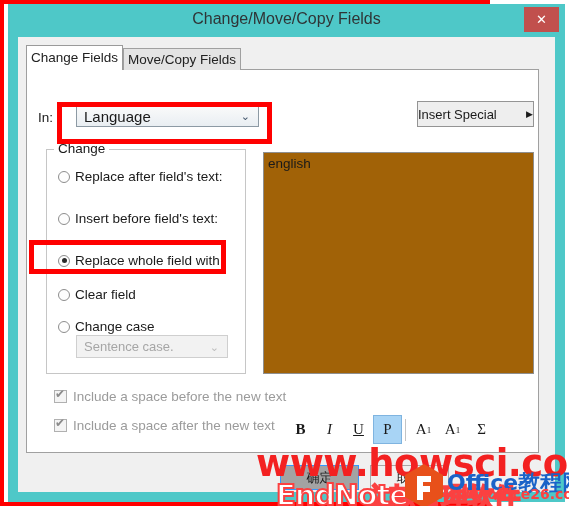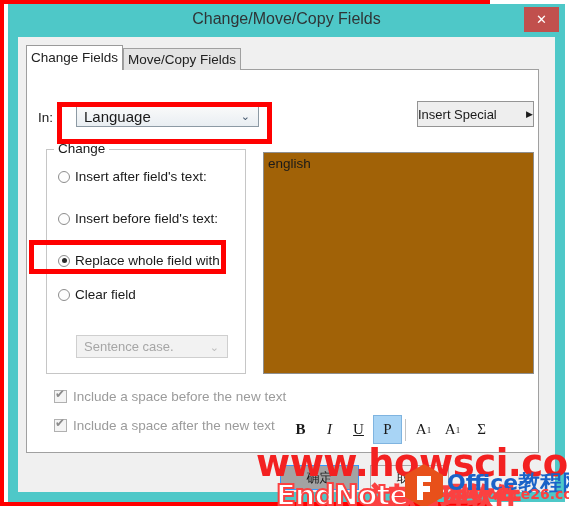"Insert after field's text:" span { text: Insert -> Replace }
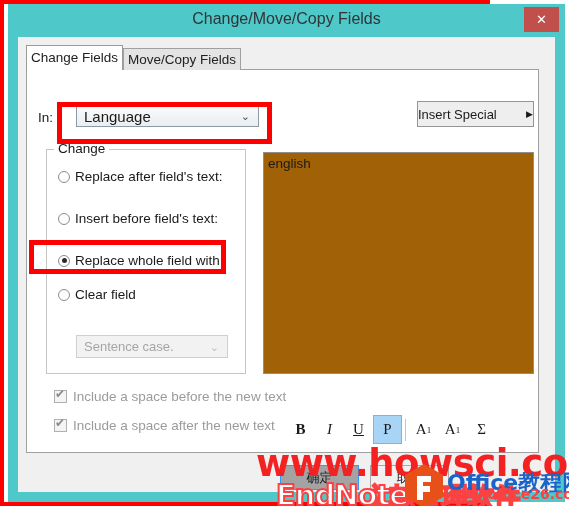"Change case" div.radio-row { html: none -> <div> <span></span> <span>Change case</span> </div> }
